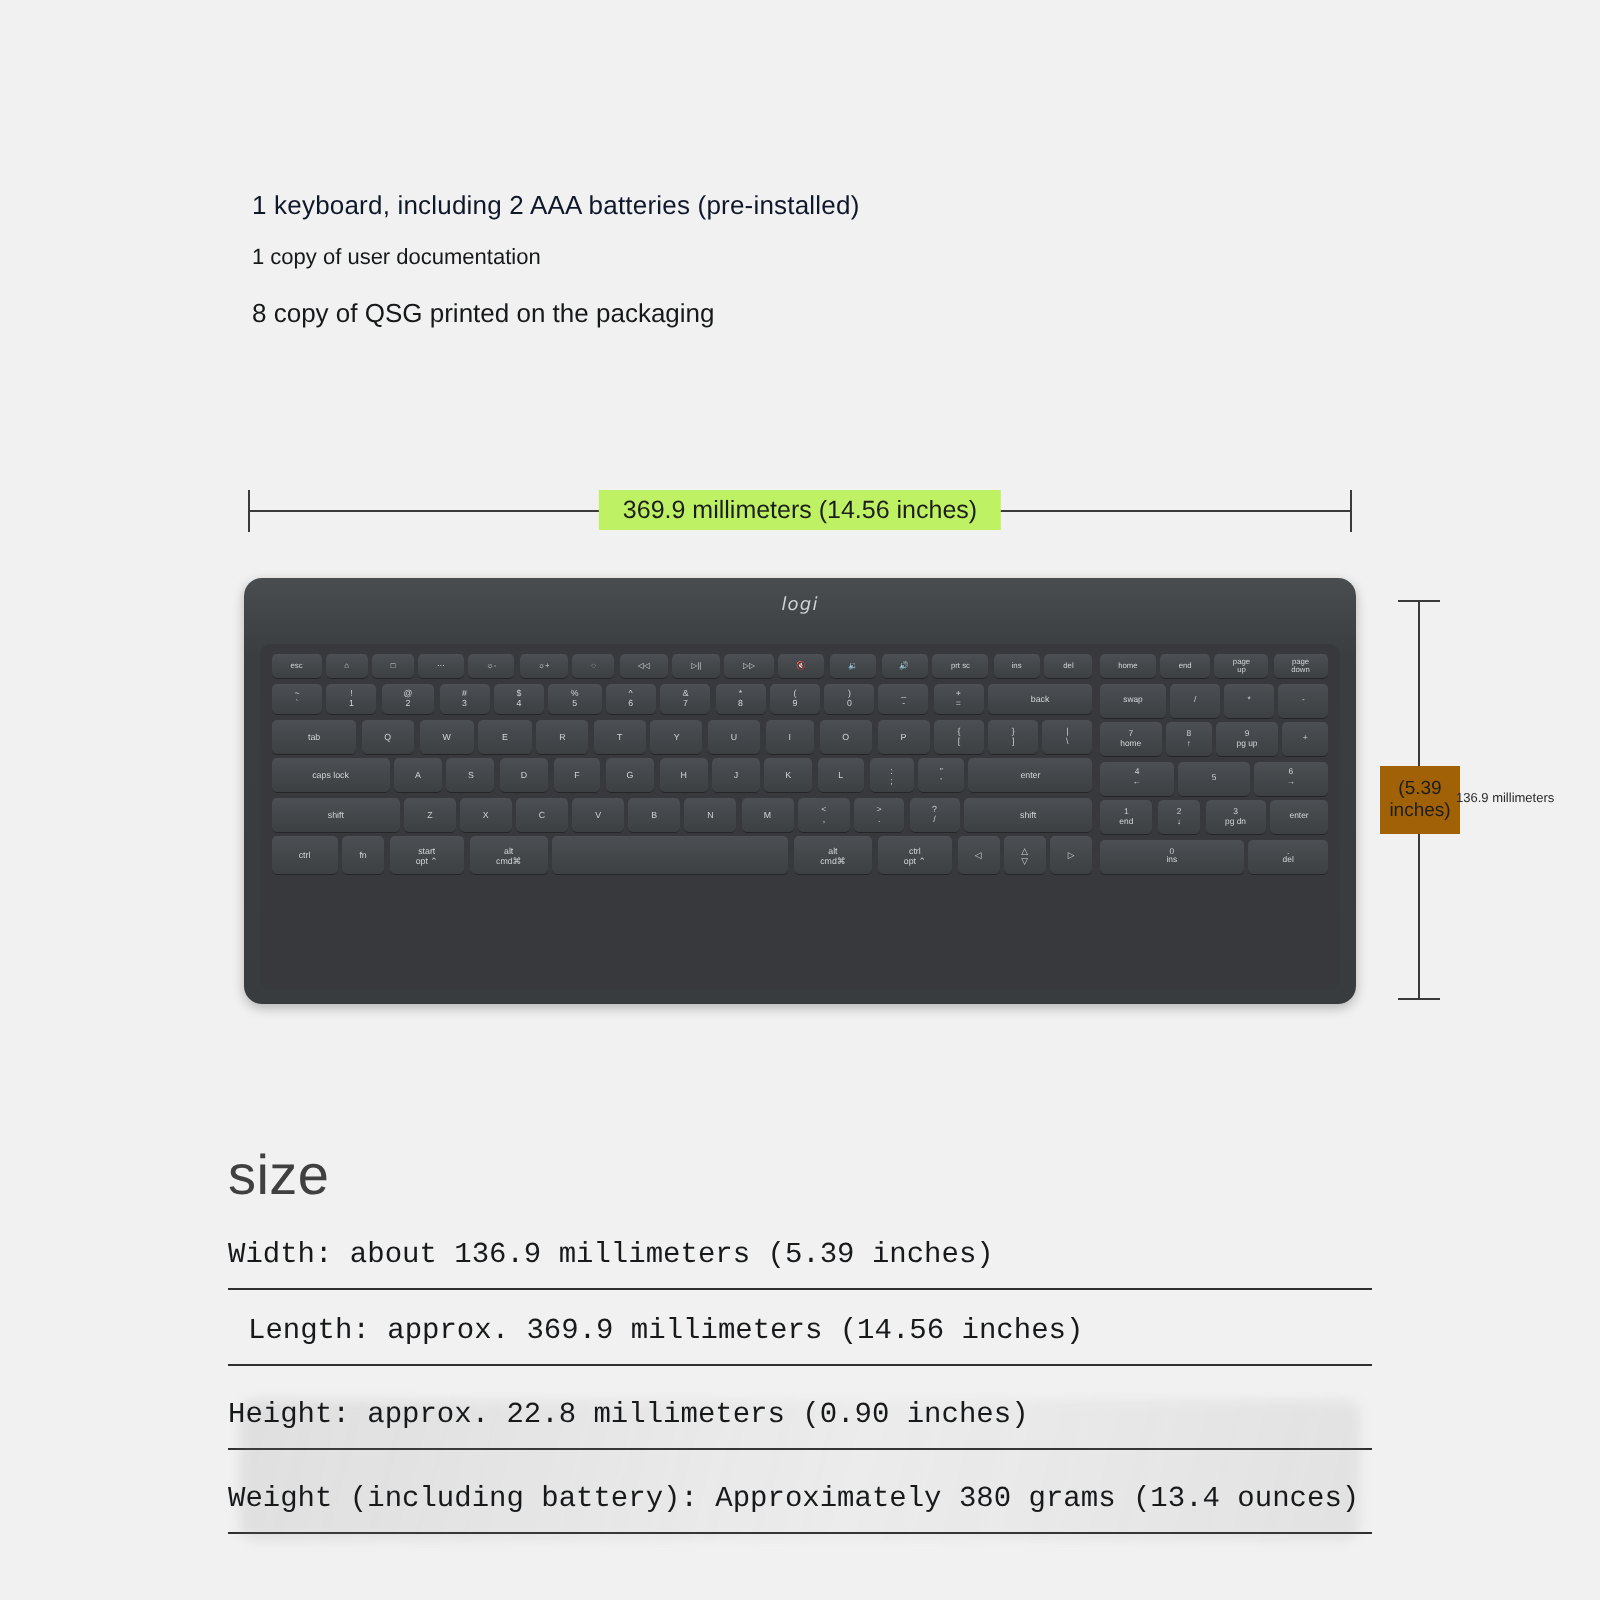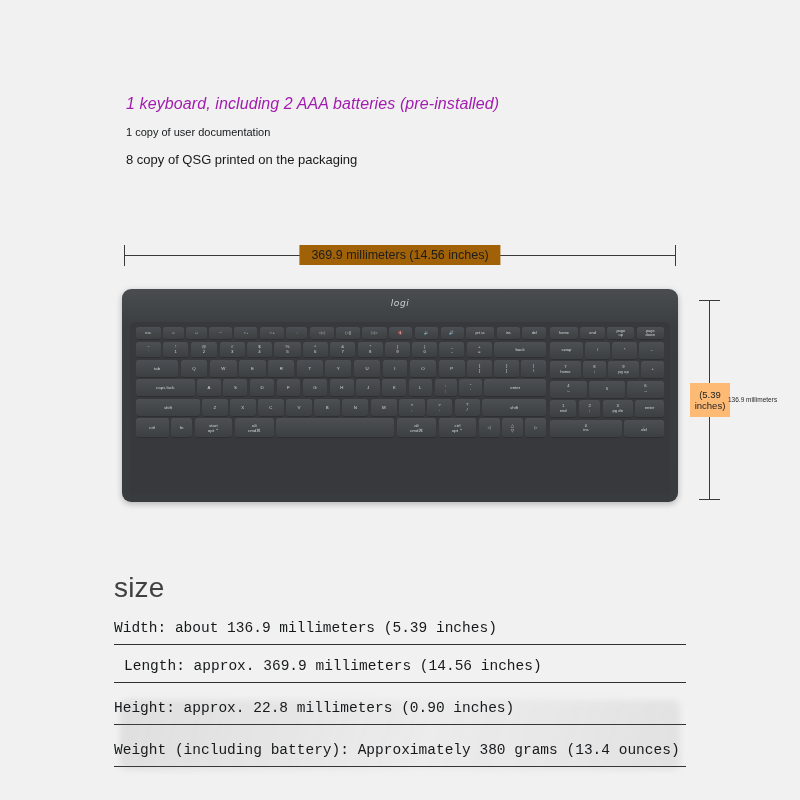"1 keyboard, including 2 AAA" .contents .line1 { color: #a21caf -> #0f172a; font-size: 16px -> 13px; font-style: italic -> none }
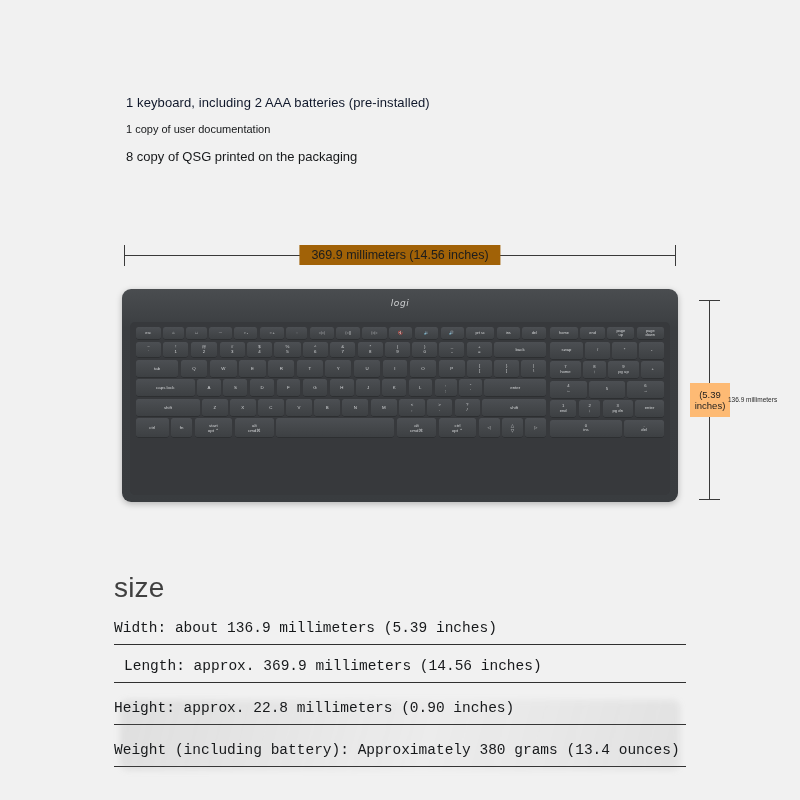"369.9 millimeters (14.56 inches)" .dim-top .label { background: #a16207 -> #bef264 }
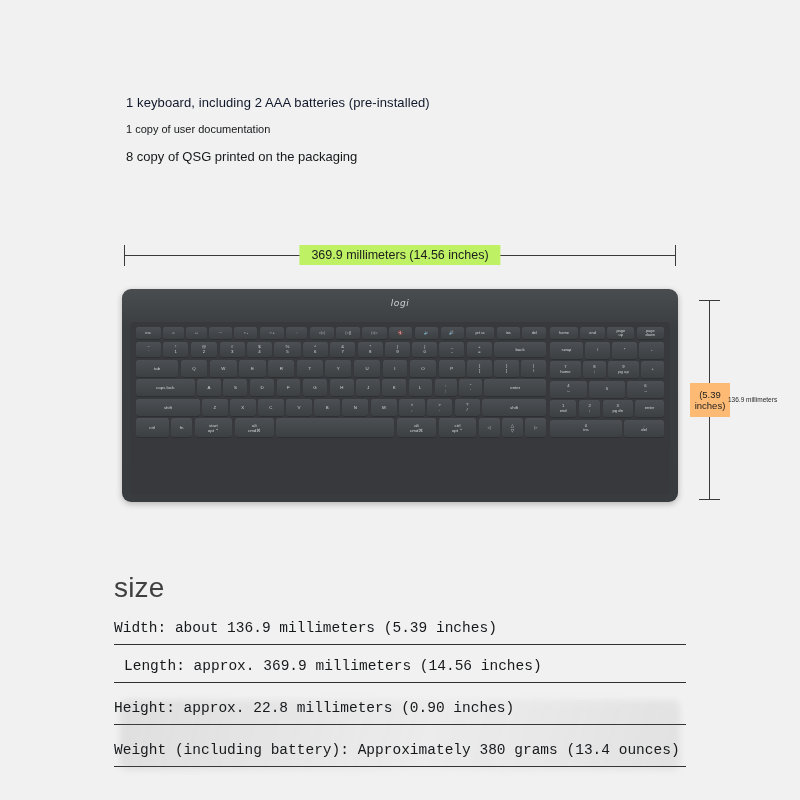"(5.39 inches)" .dim-right .label { background: #fdba74 -> #a16207 }
